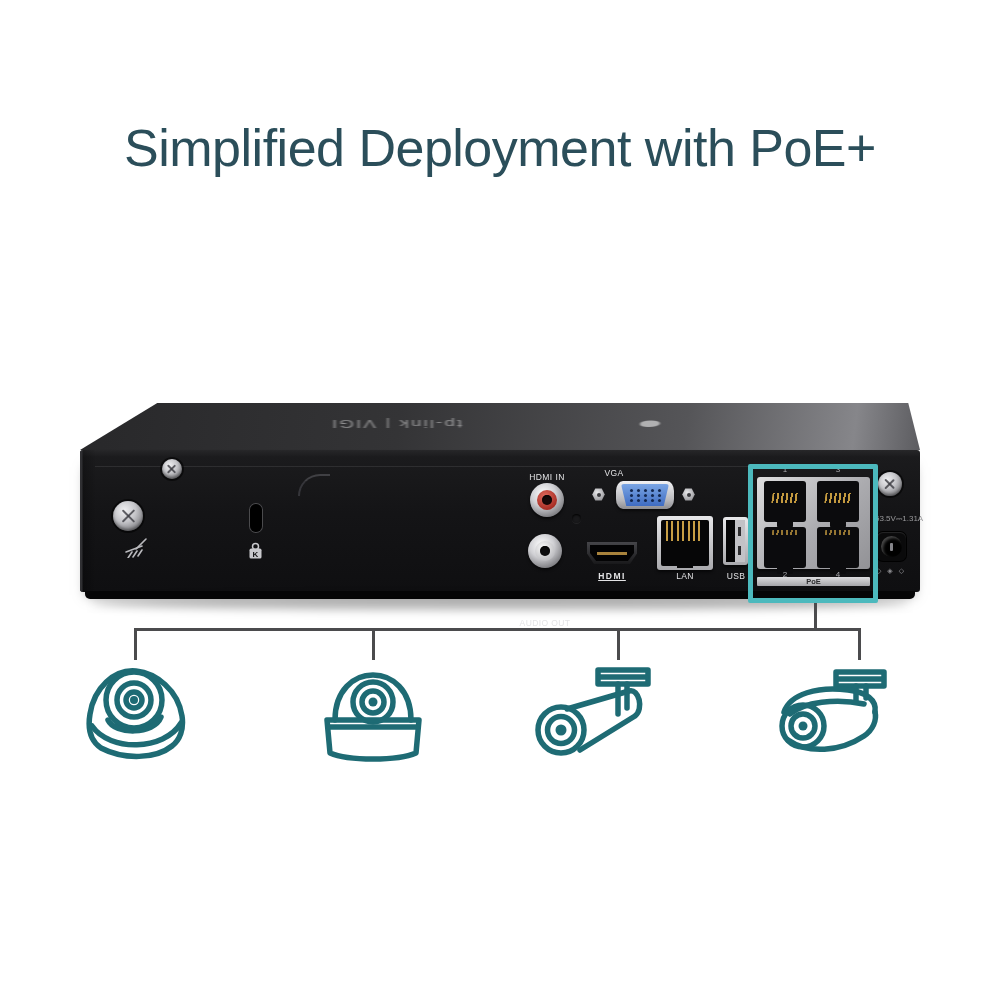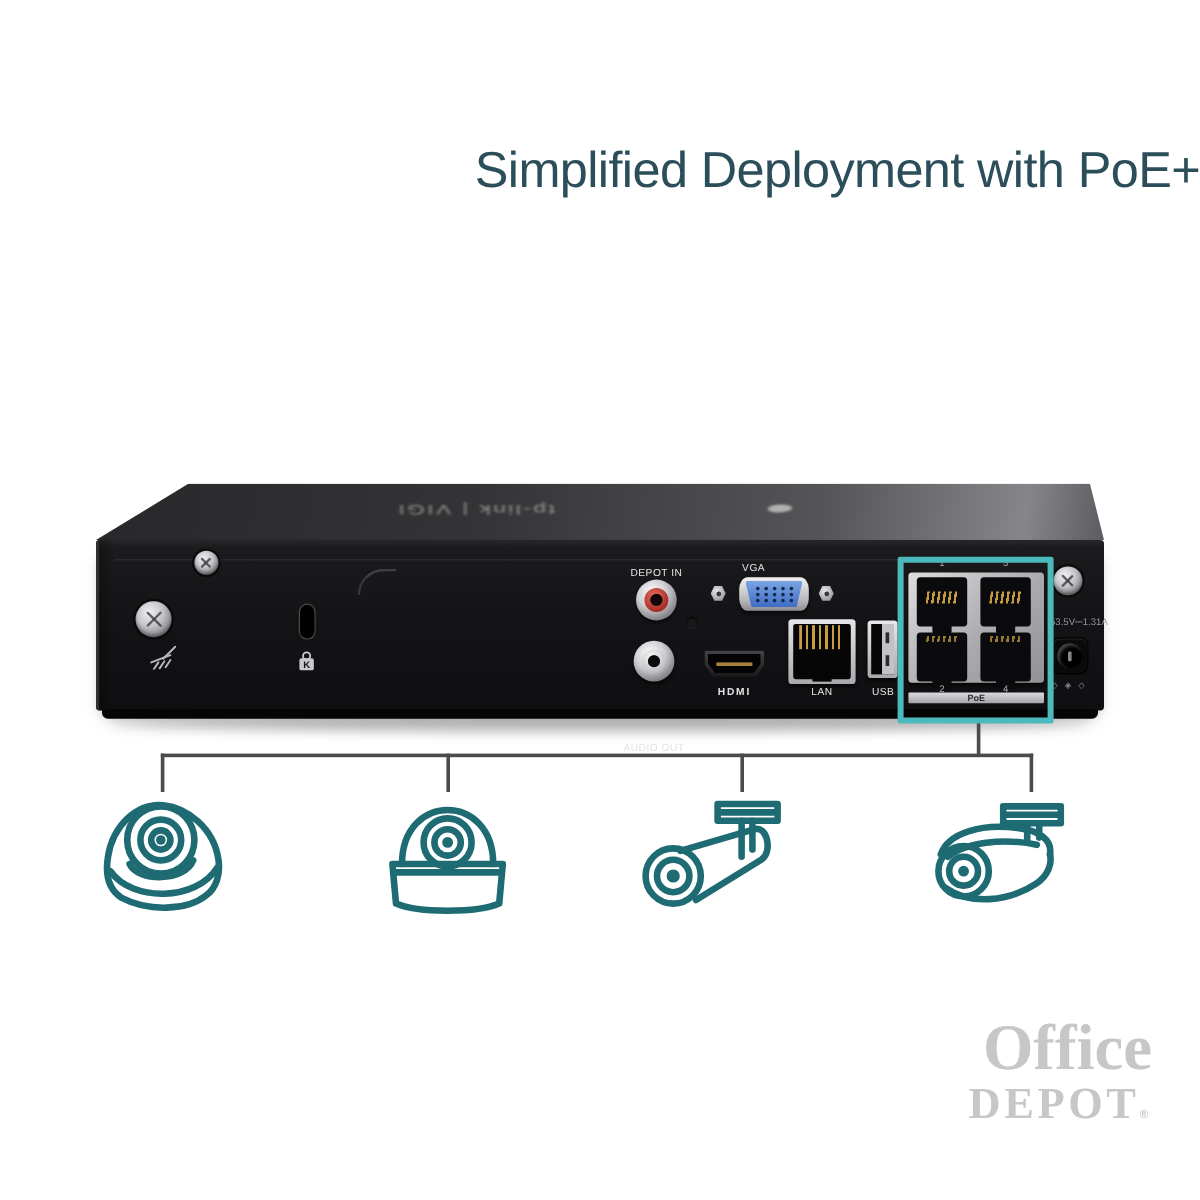"Simplified Deployment with PoE+" .title { font-size: 42px -> 52px; text-align: right -> center }
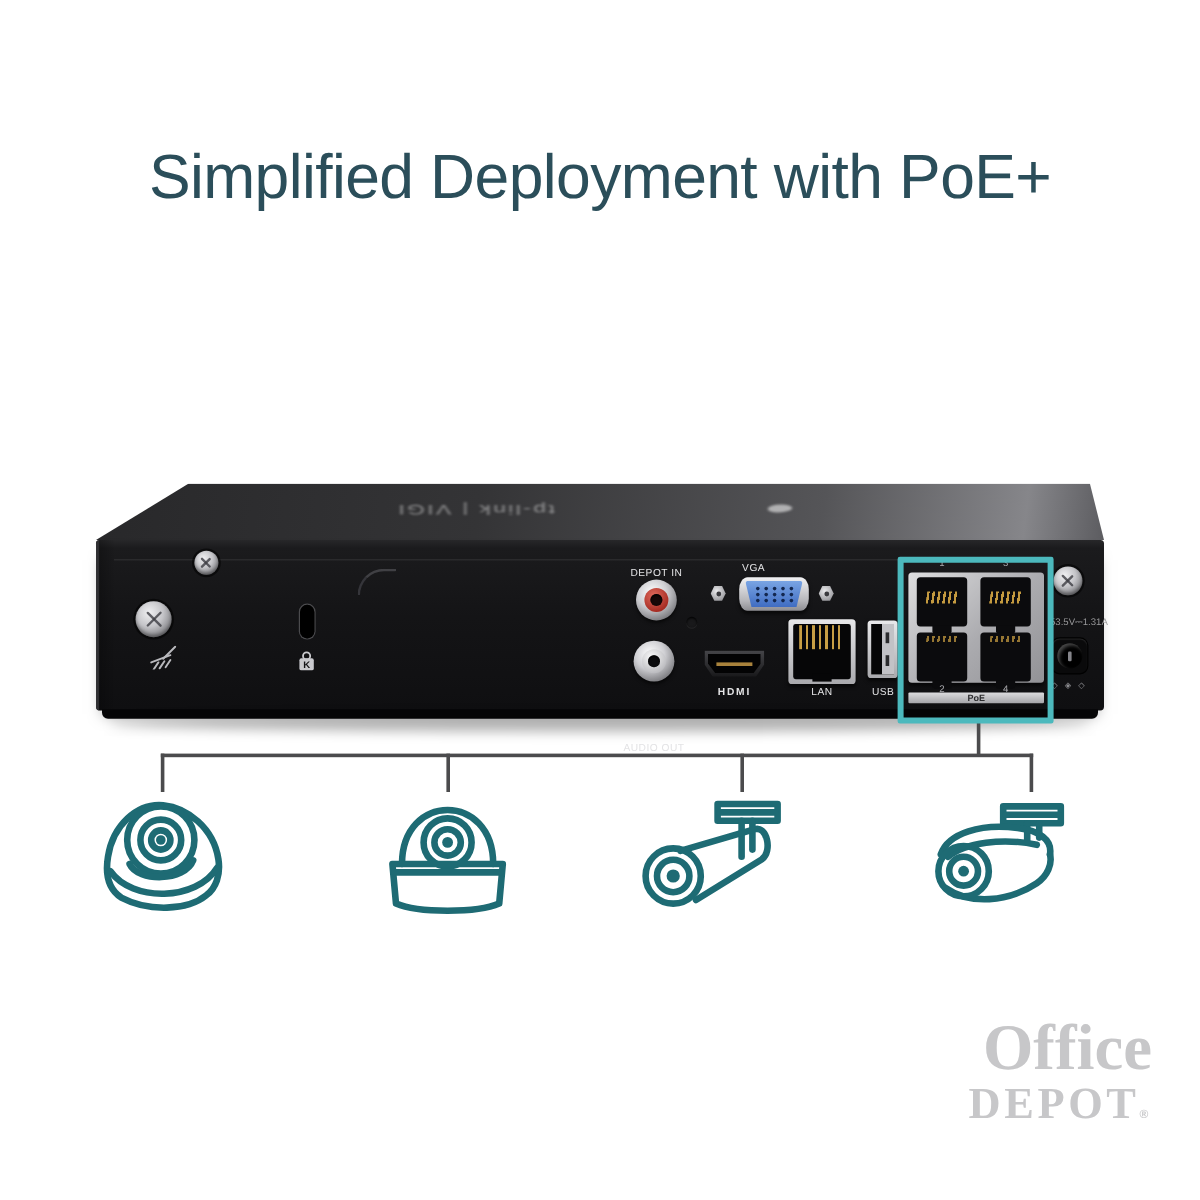"DEPOT IN" div.plabel { text: DEPOT -> HDMI }
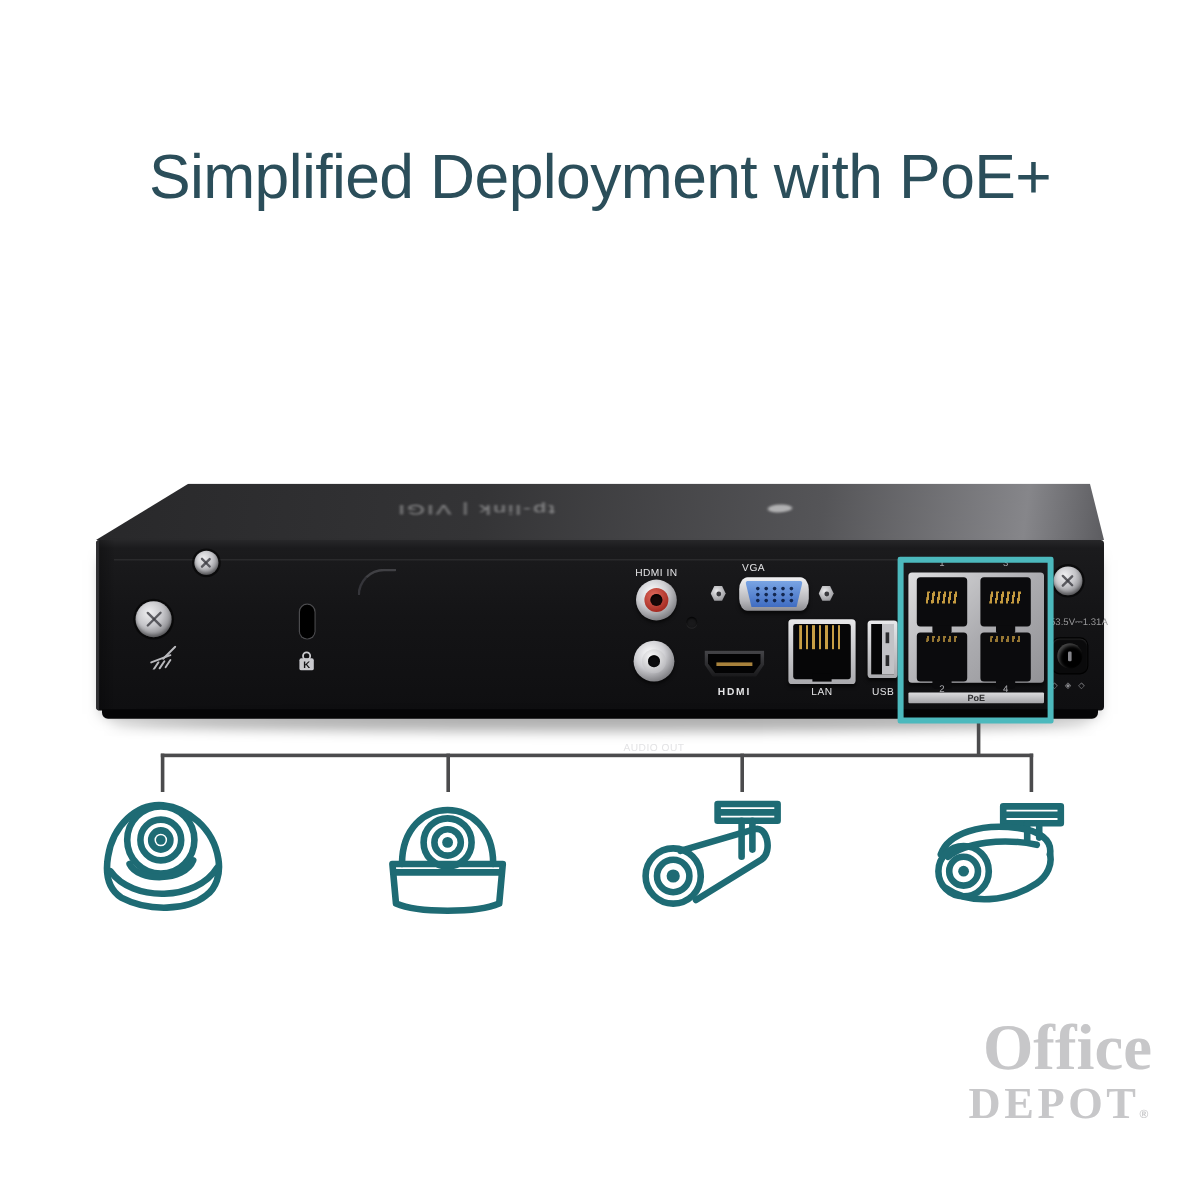"VGA" div.plabel { left: 528px -> 514px }
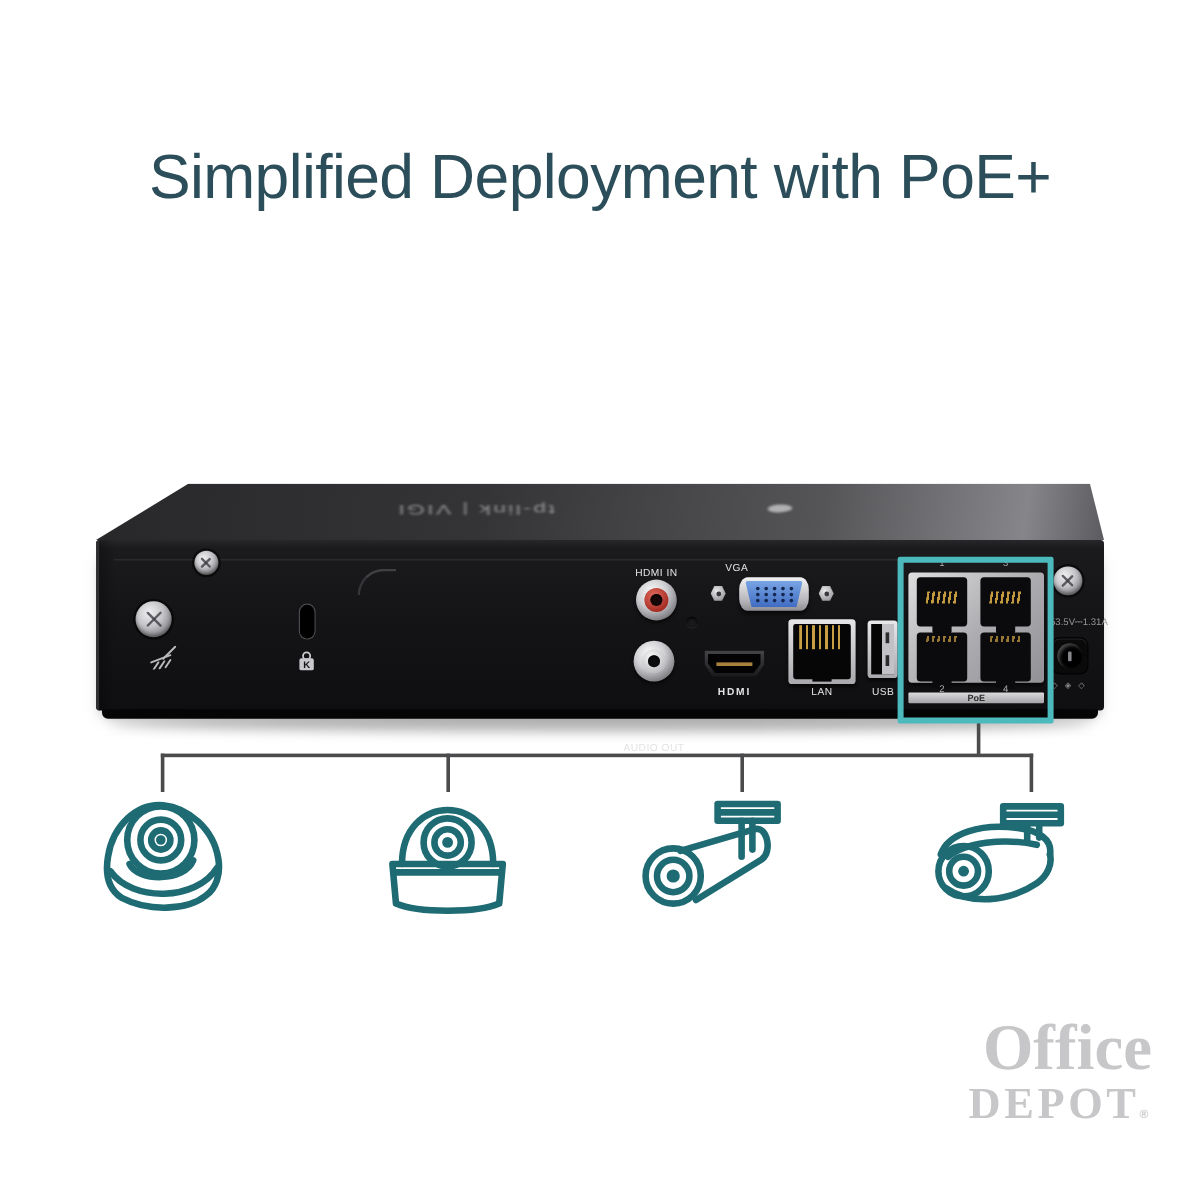"HDMI" div.plabel { text-decoration: none -> underline }
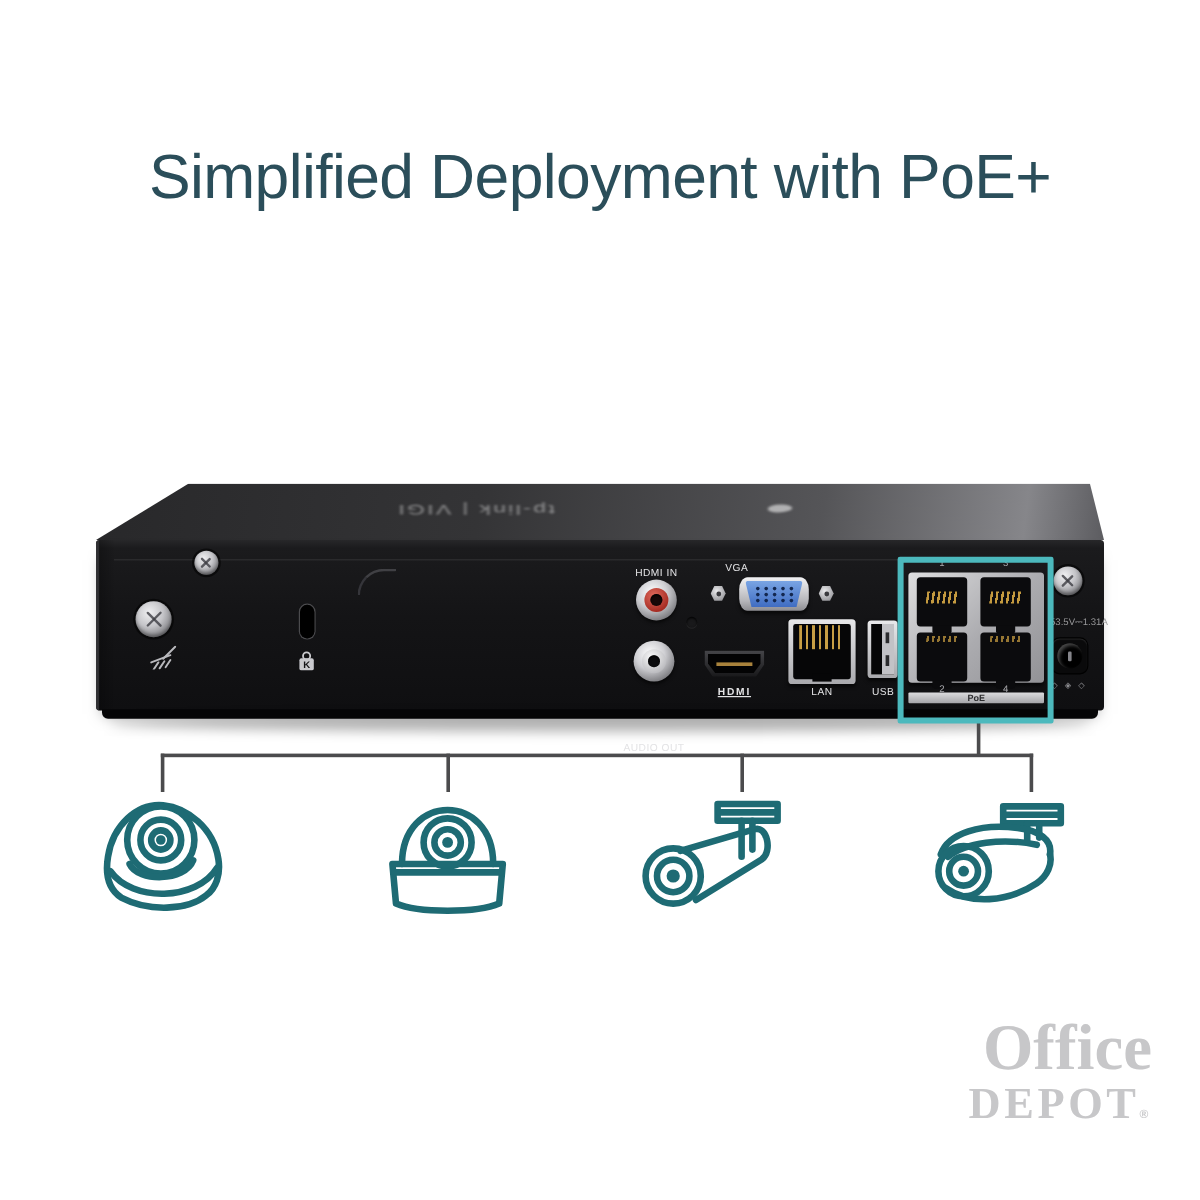"Office" div.wm { html: <div> <div>Office</div> <div><span>DEPOT</span><span>®</span></div> </div> -> none }
